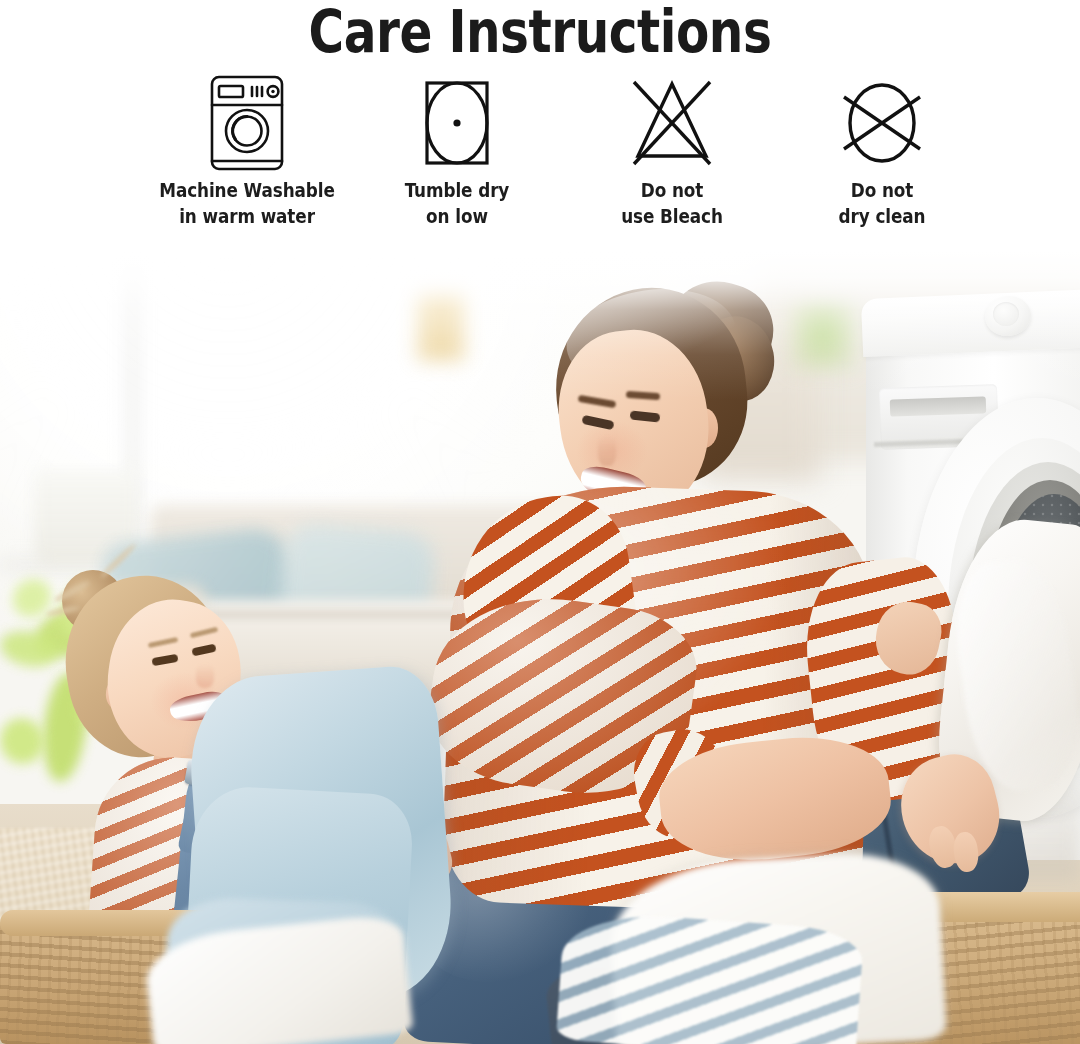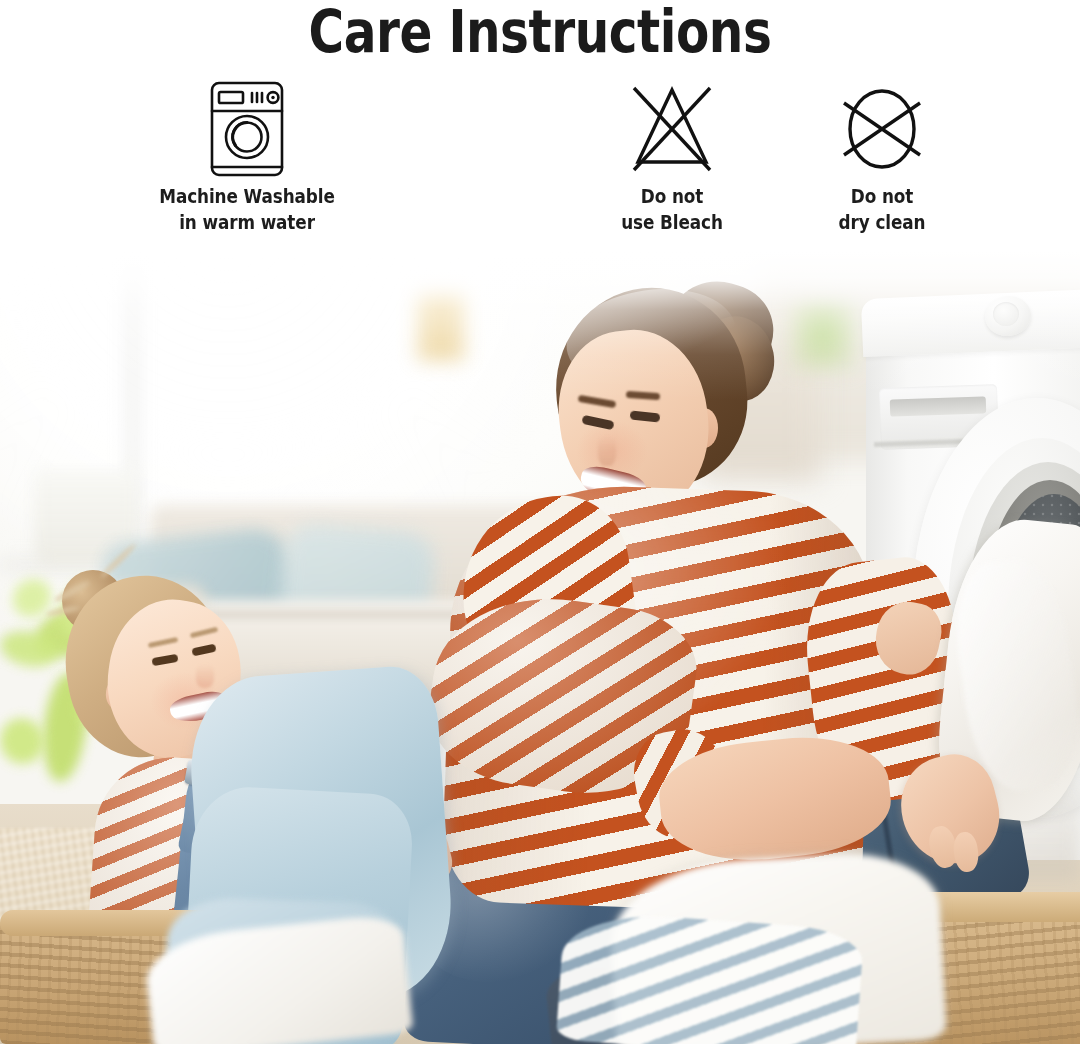"Machine Washable" .icon-row { top: 74px -> 68px }
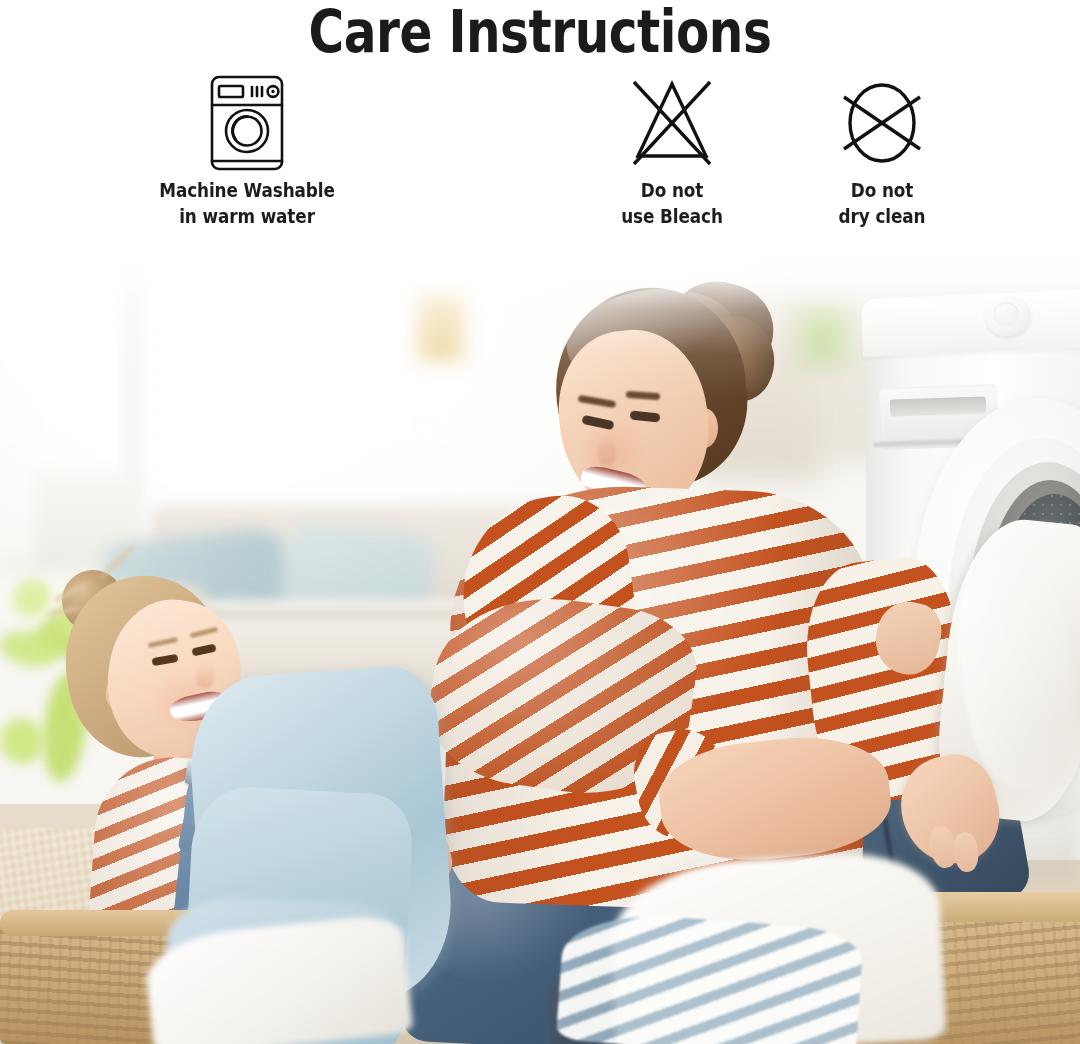"Tumble dry" div.icon-cell { html: none -> <div> <div> <svg> <rect></rect> <ellipse></ellipse> <circle></circle> </svg> </div> <div> <span>Tumble dry</span> <span>on low</span> </div> </div> }
